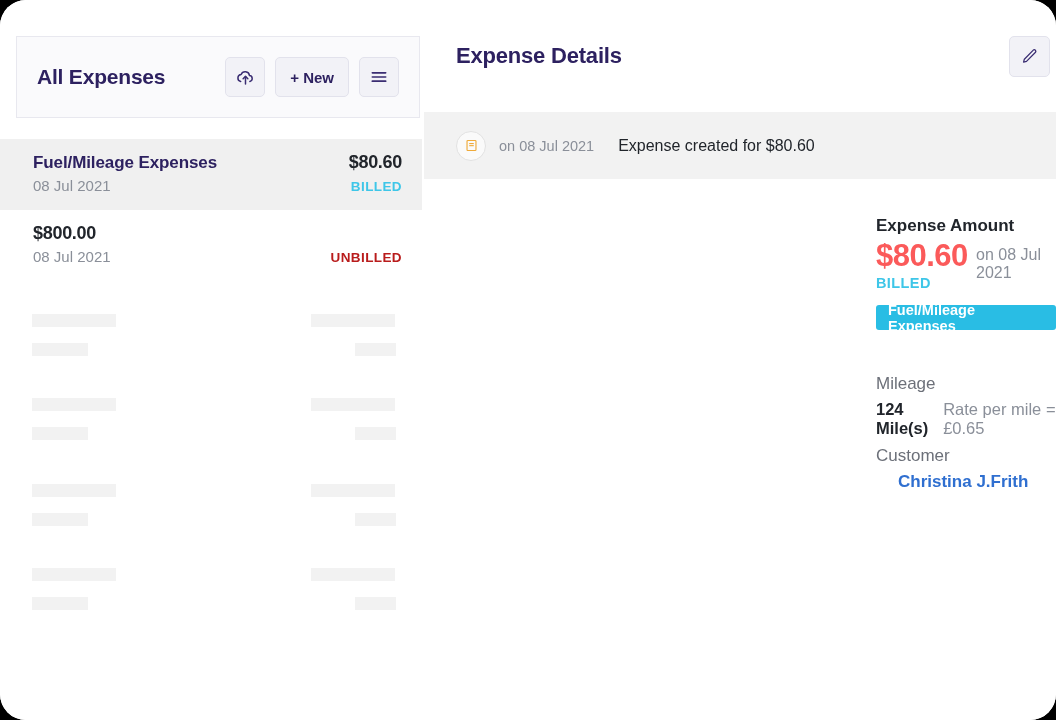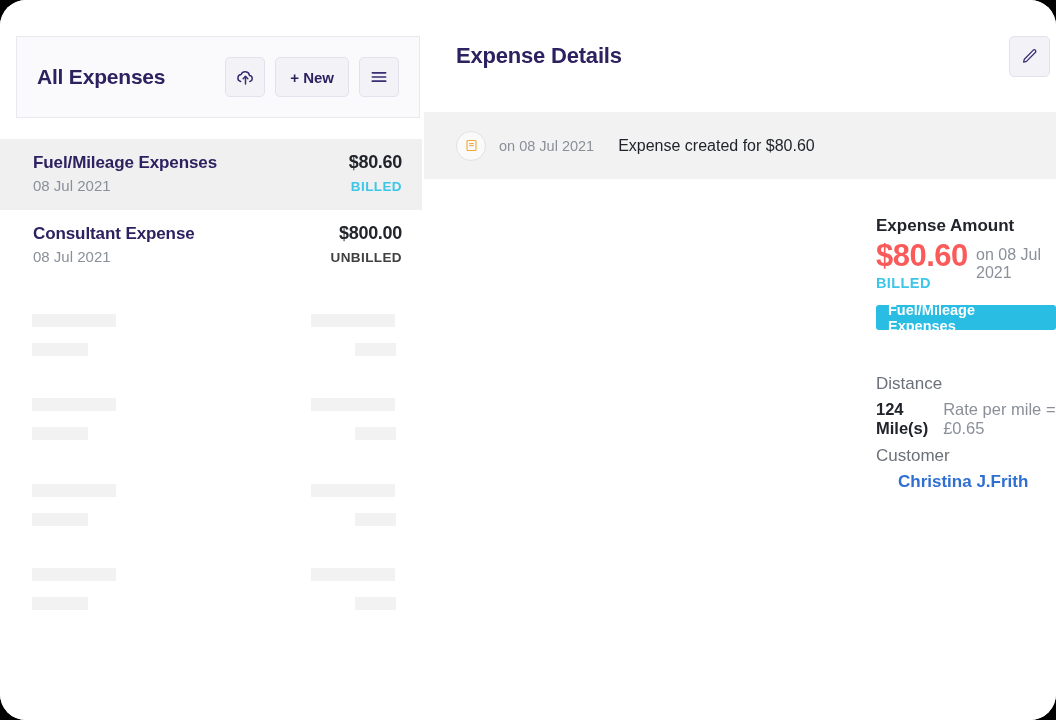"Consultant Expense" div.exp-name { html: <div>Consultant Expense</div> -> none }
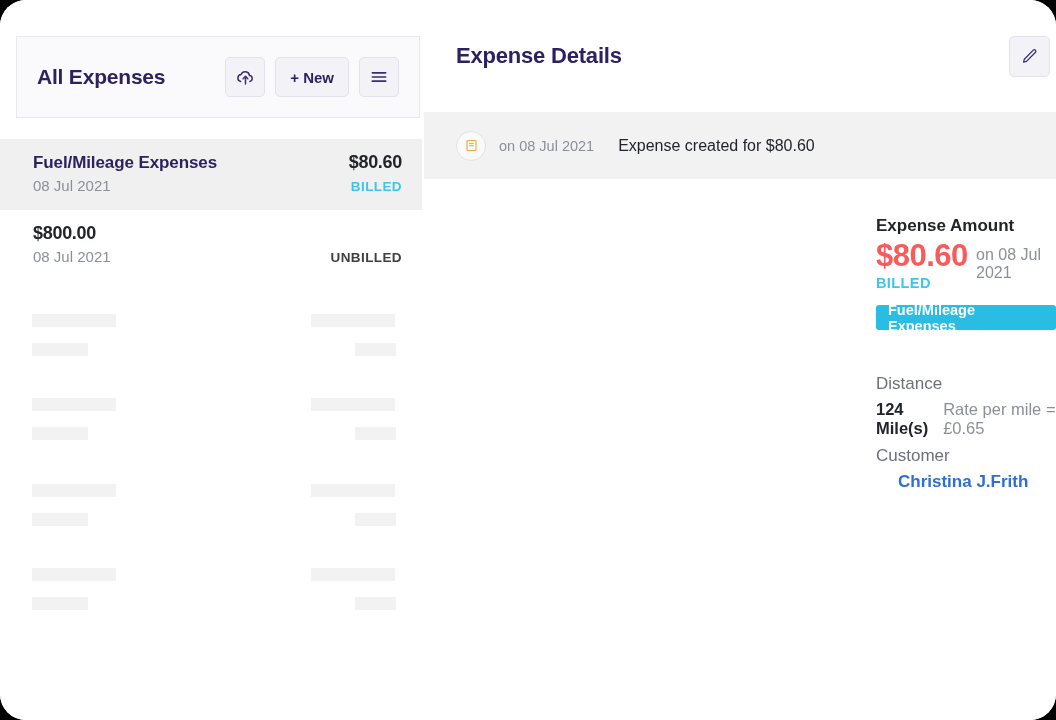"UNBILLED" .exp-status.unbilled { color: #404040 -> #b91c1c }
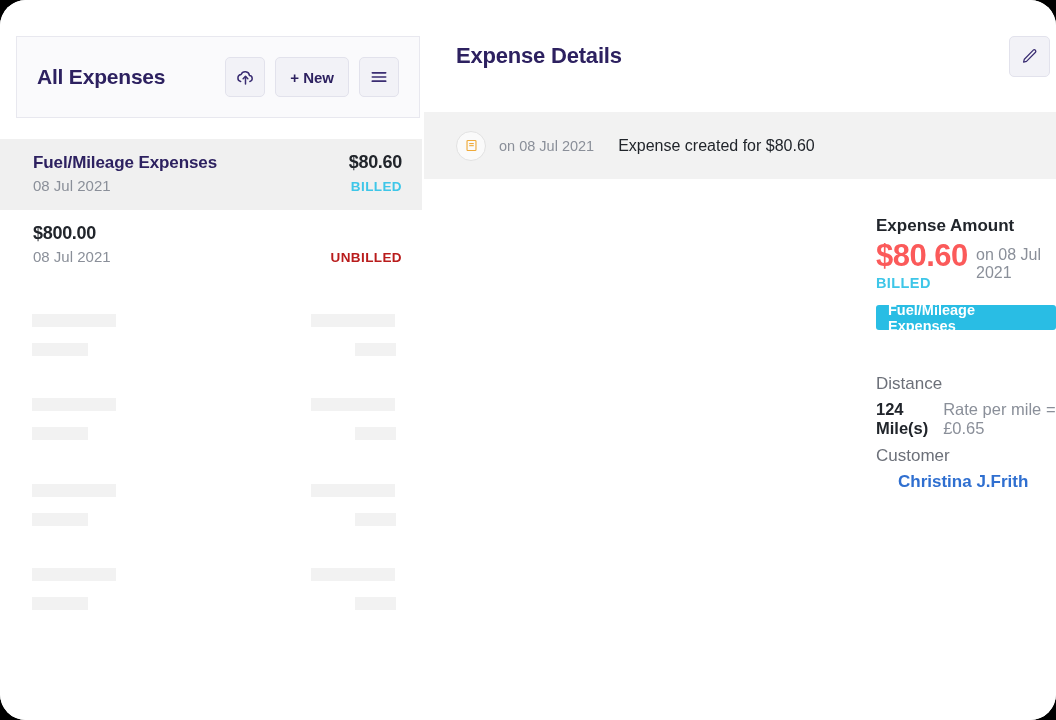"Distance" div.section-label { text: Distance -> Mileage }
